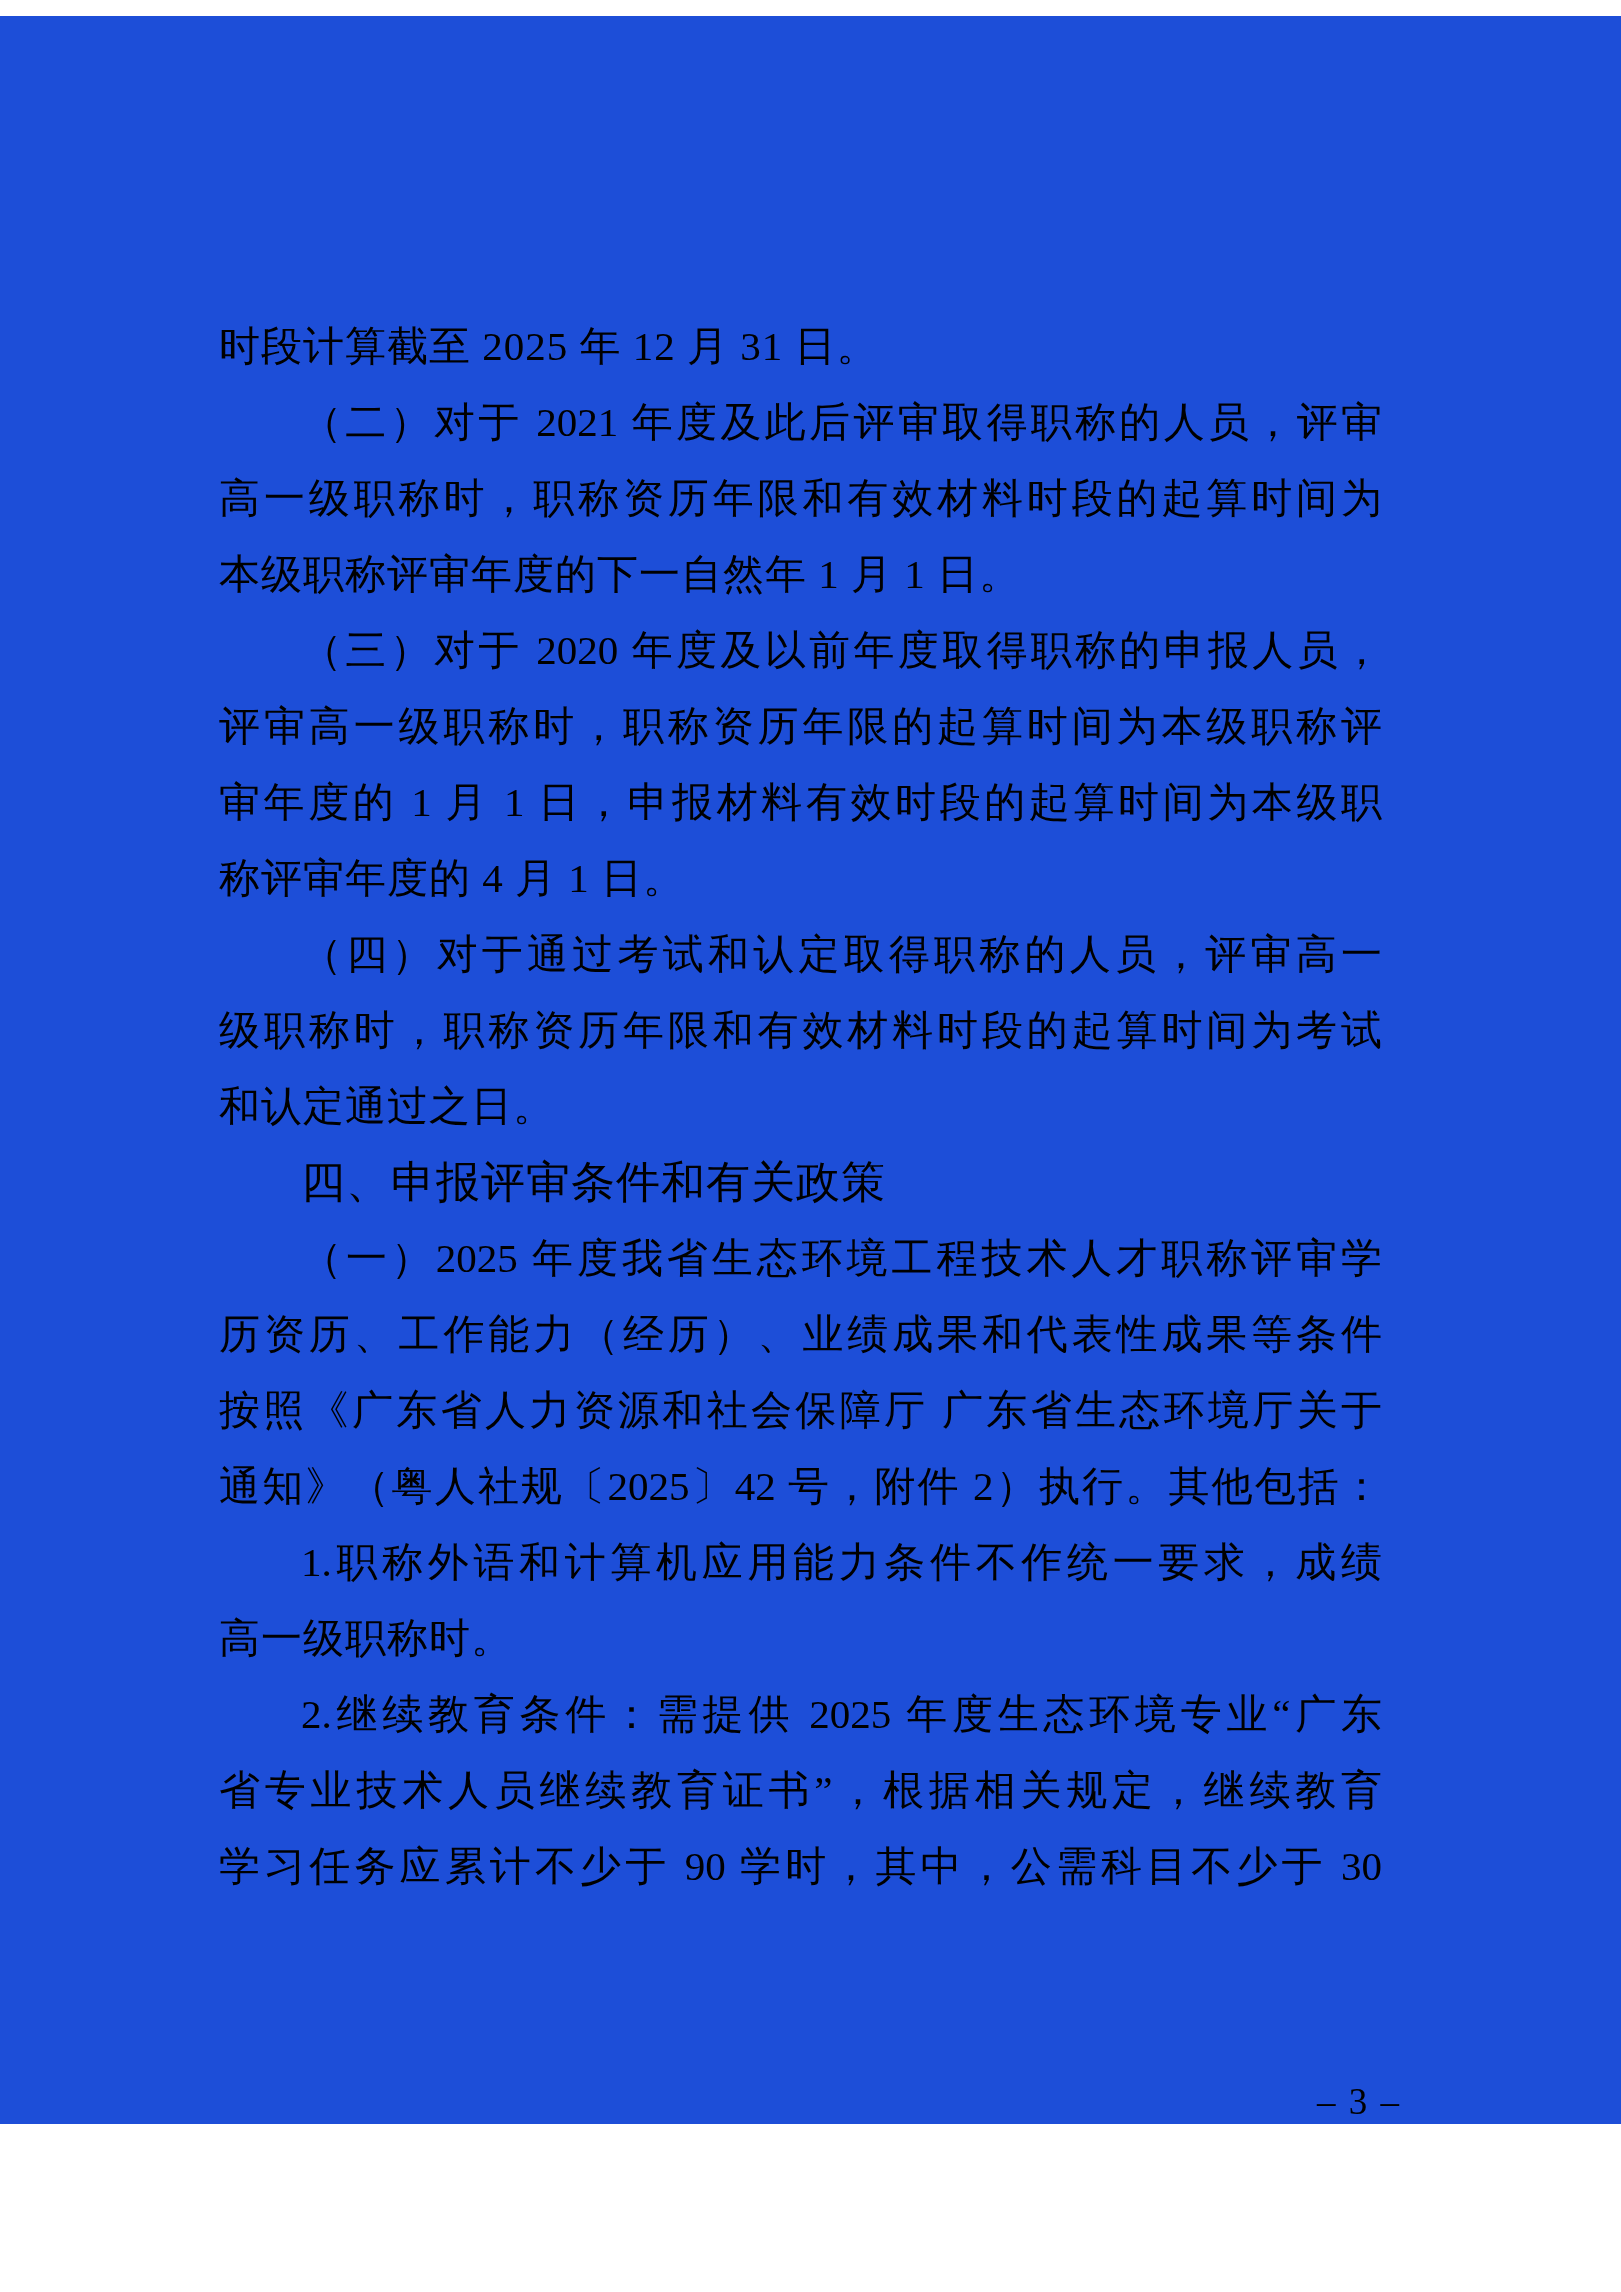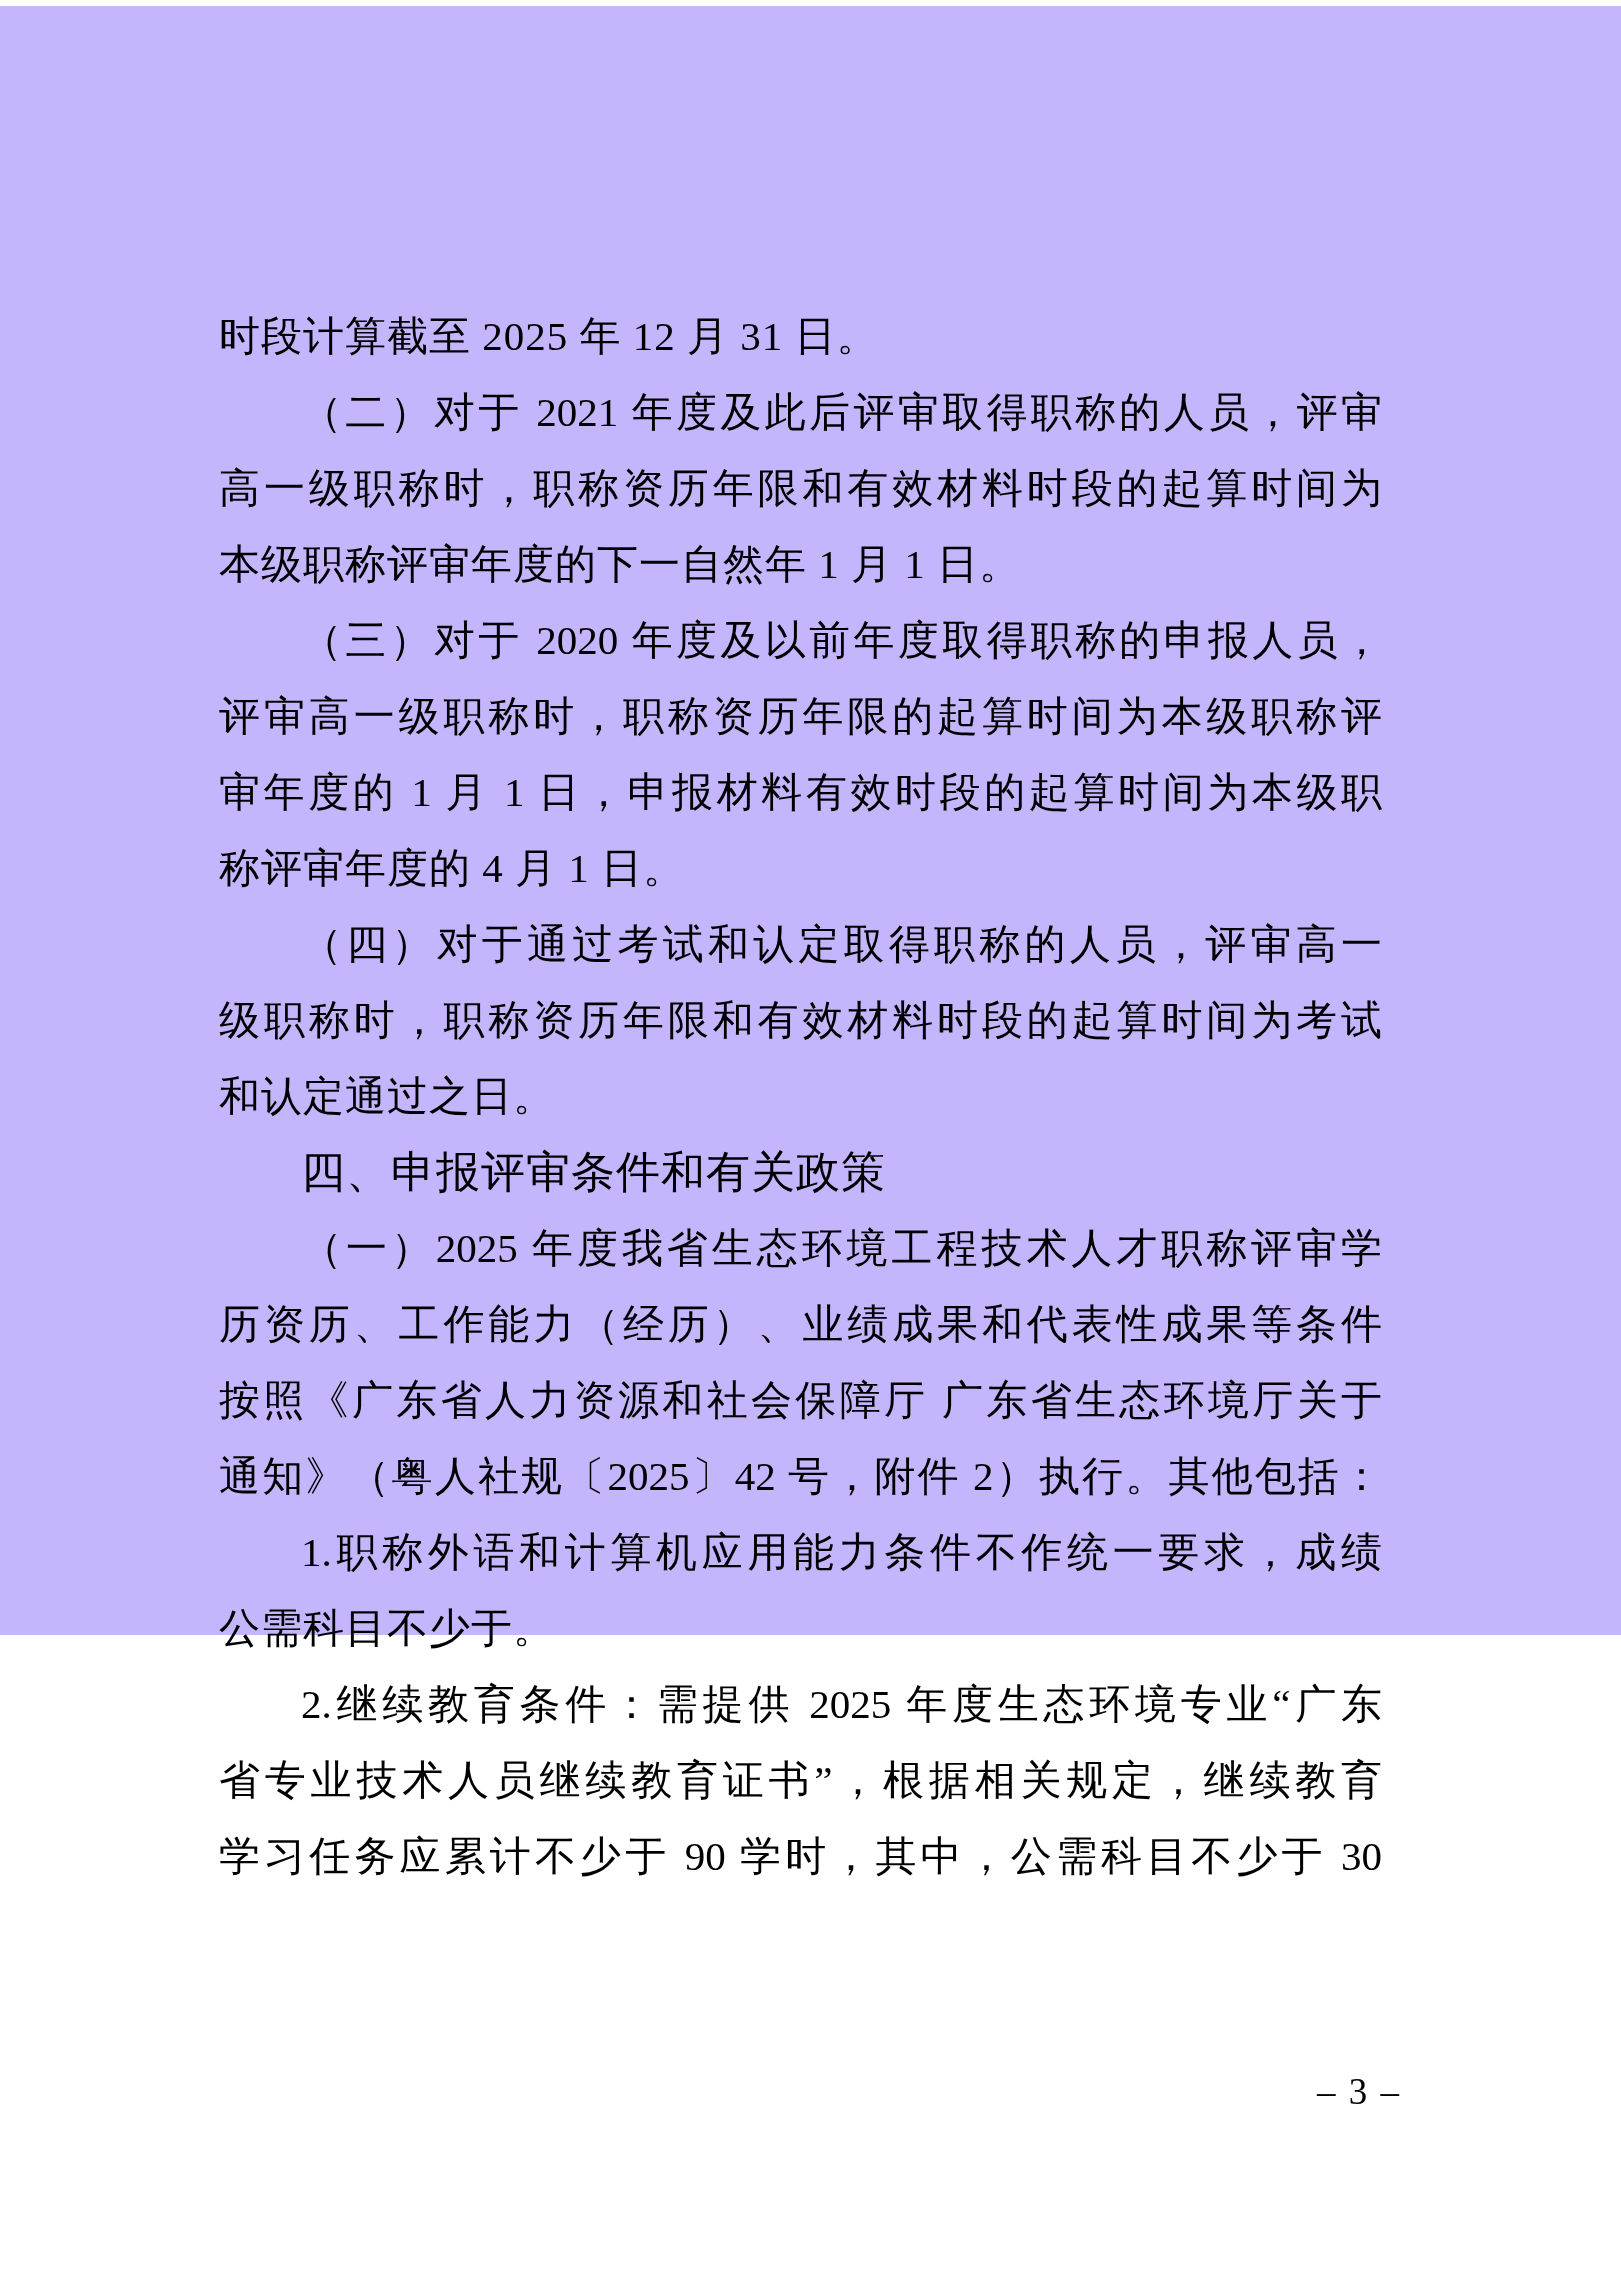"时段计算截至 2025 年 12 月" .page { background: #c4b5fd -> #1d4ed8; height: 1629px -> 2108px; top: 6px -> 16px }
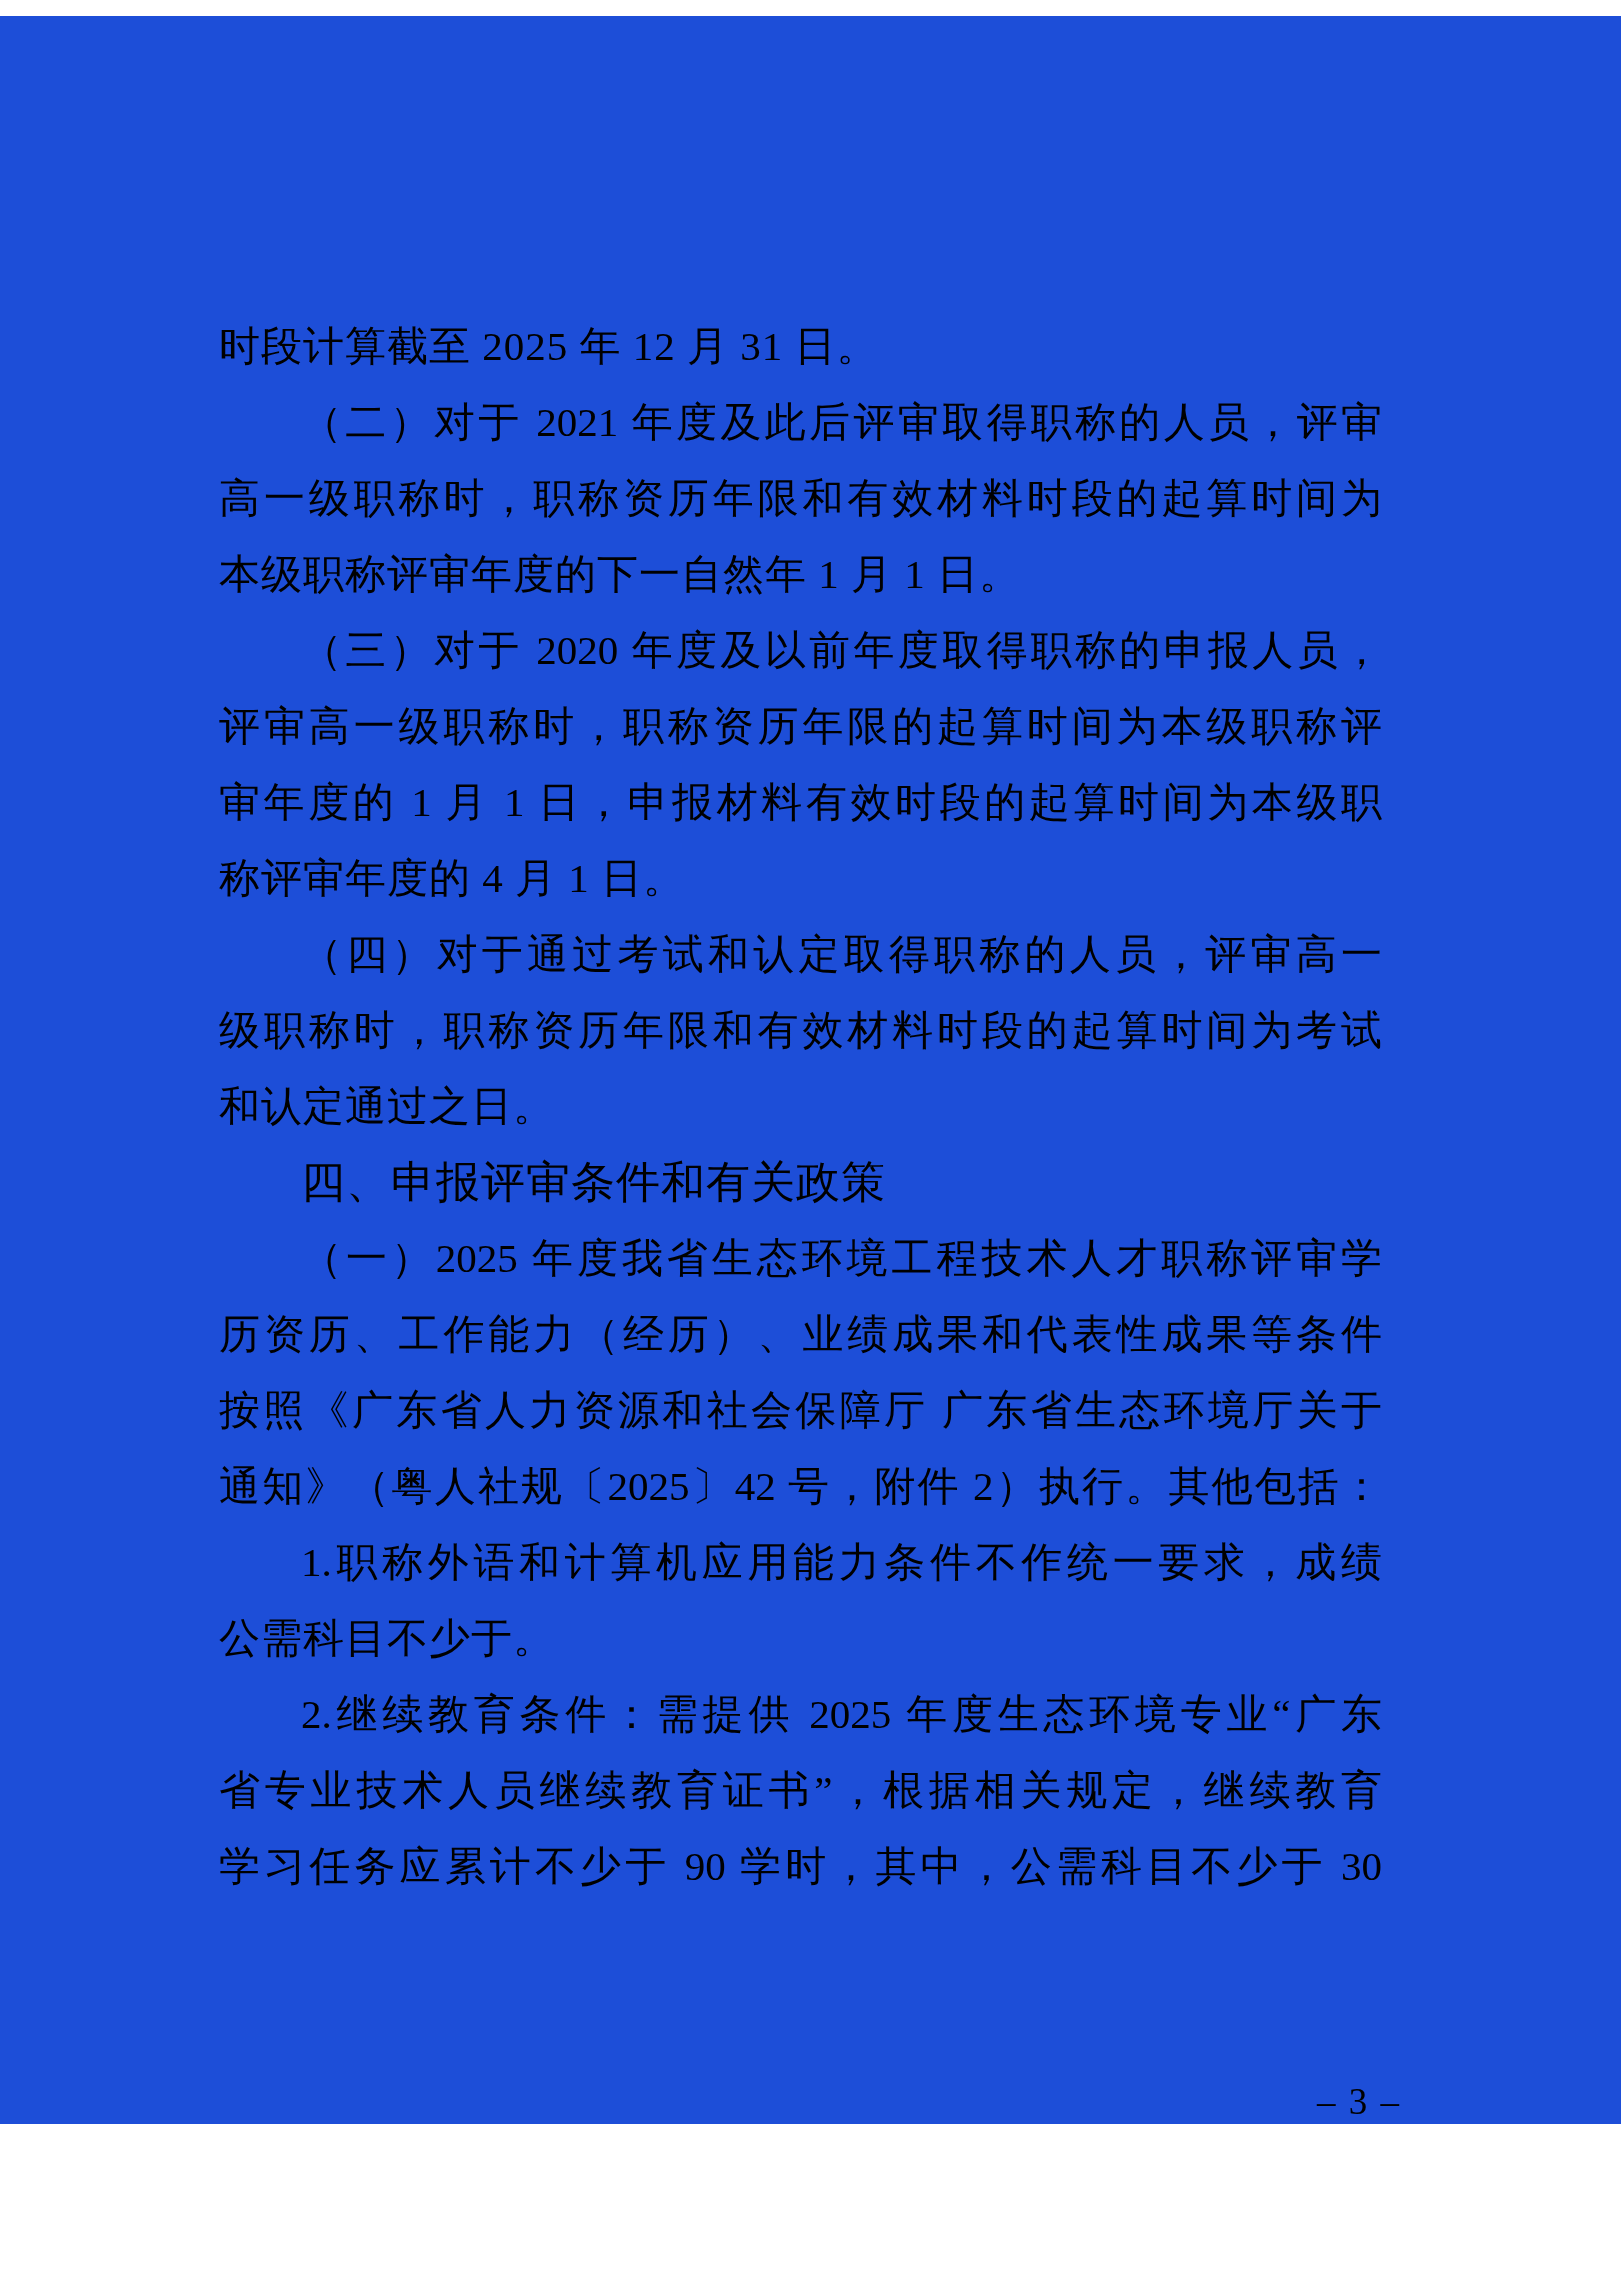"公需科目不少于。" div.line { text: 公需科目不少于 -> 高一级职称时 }
